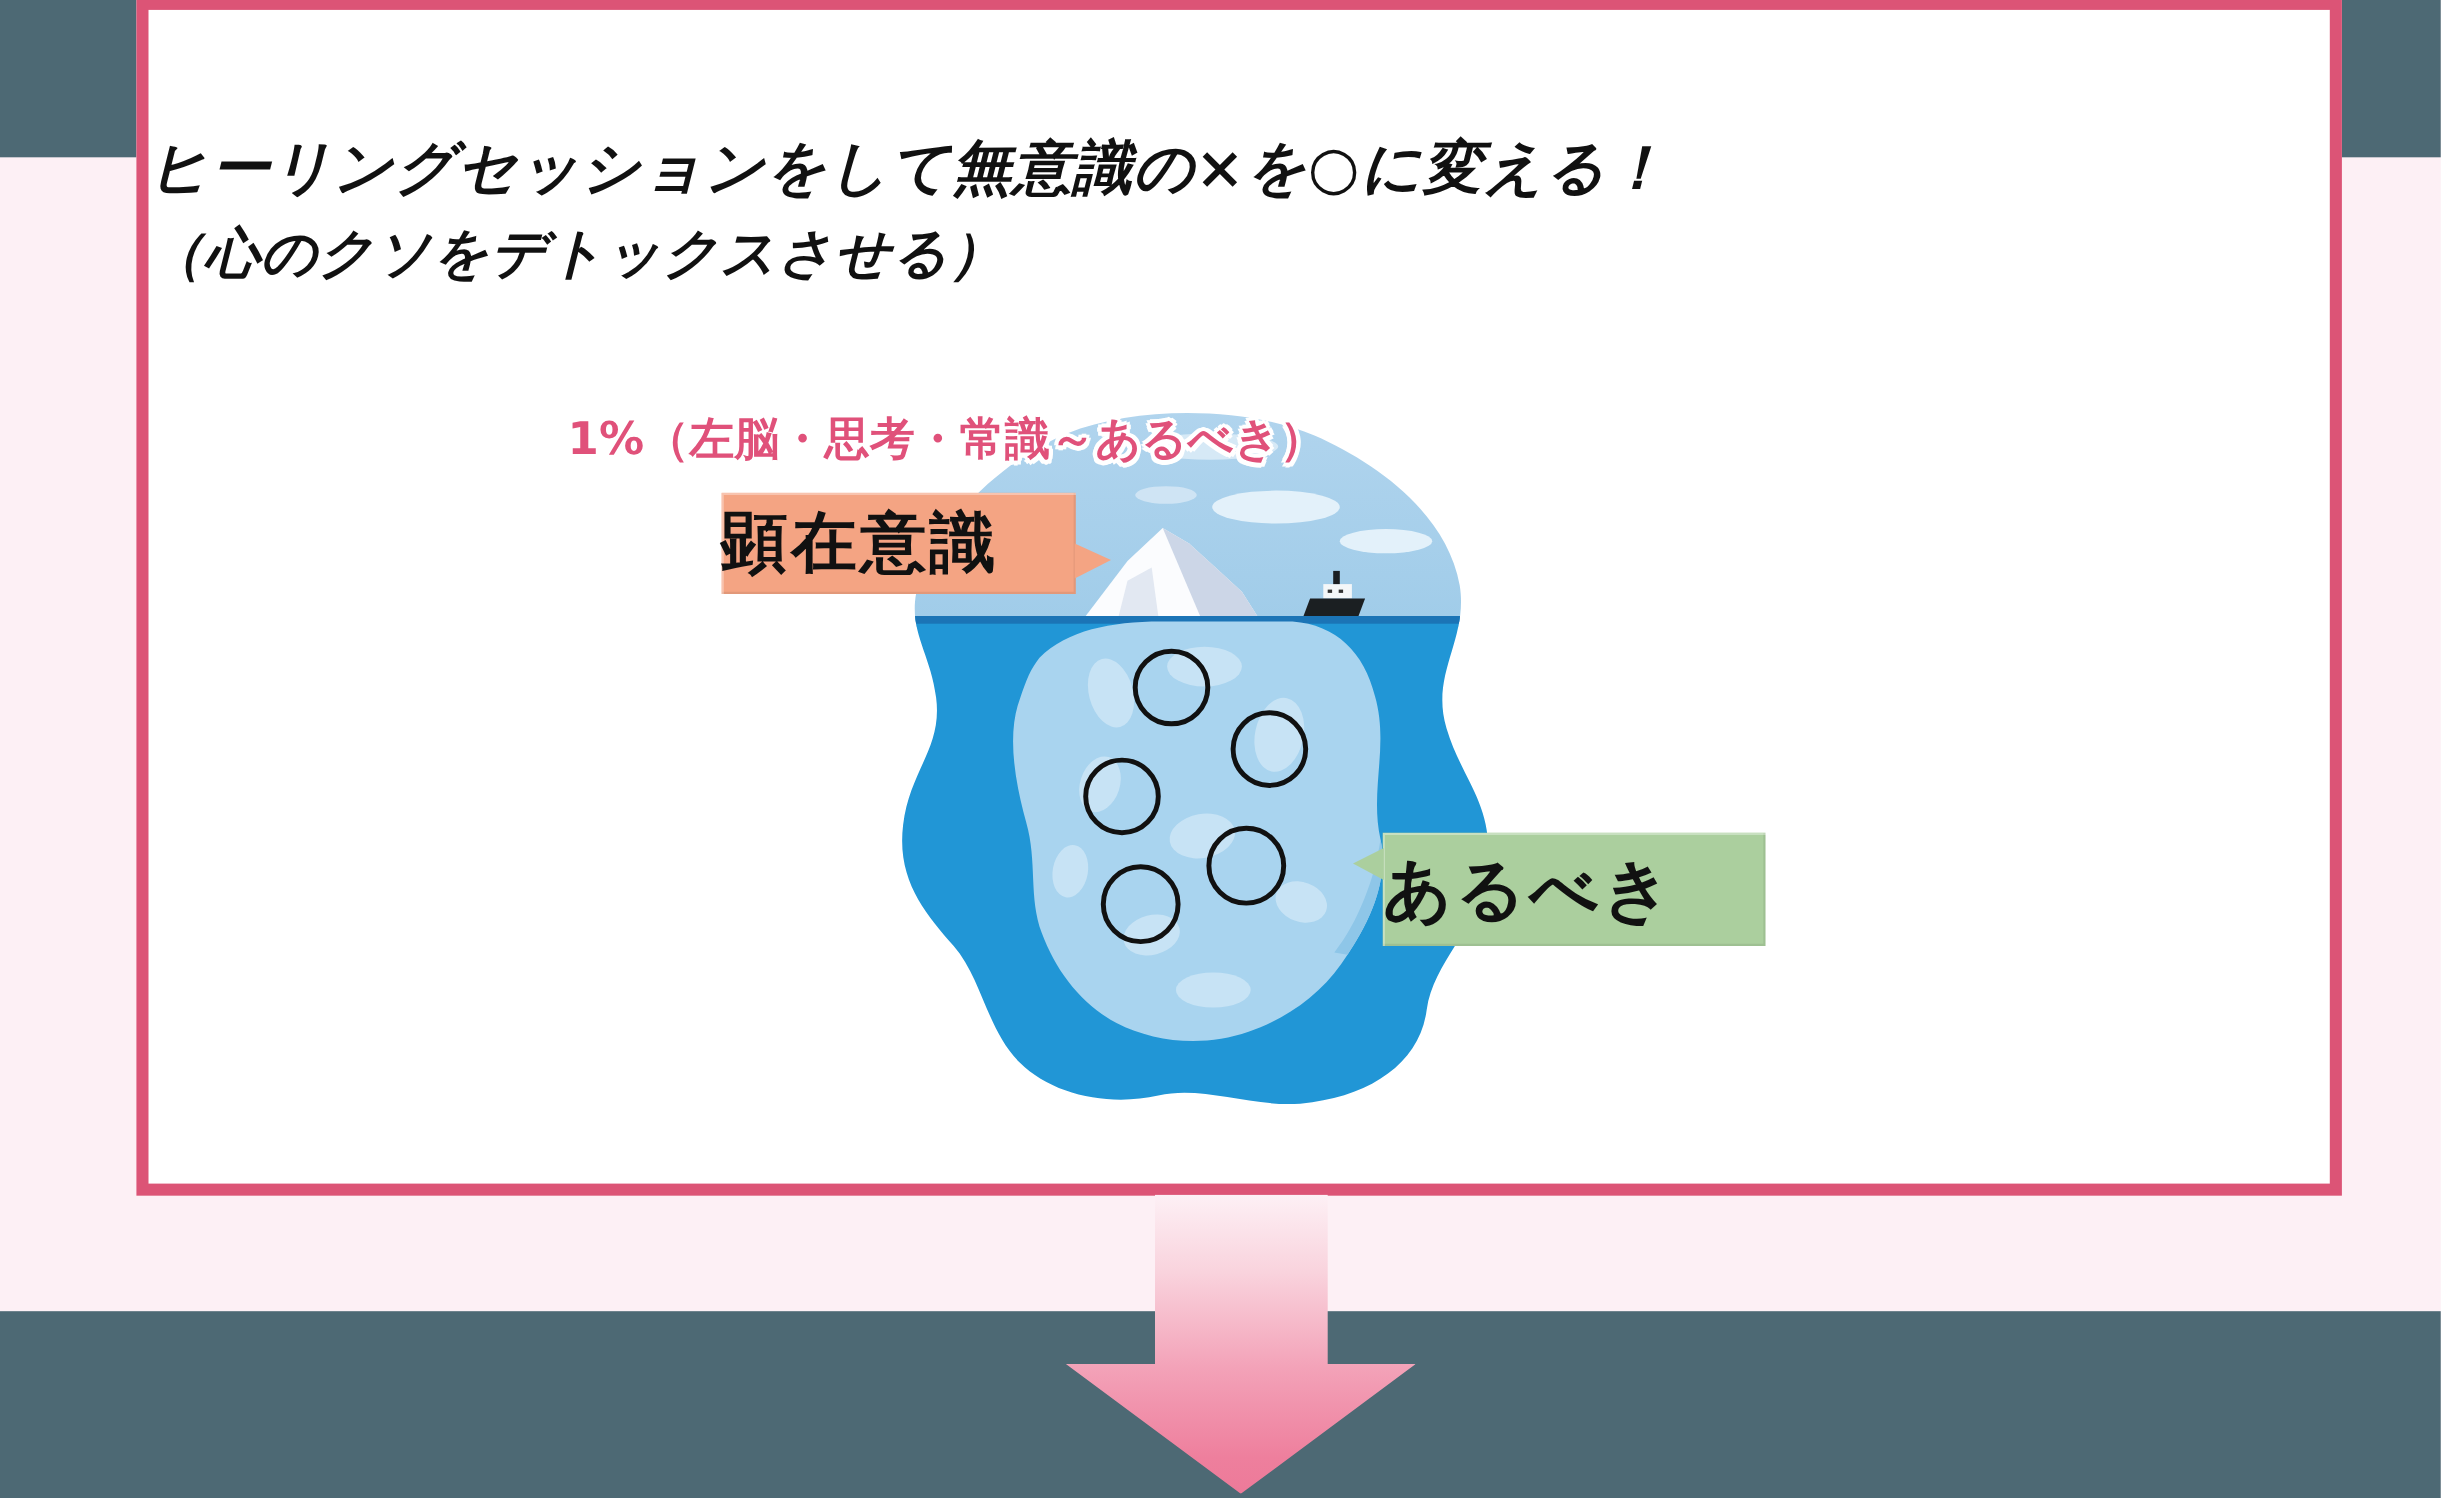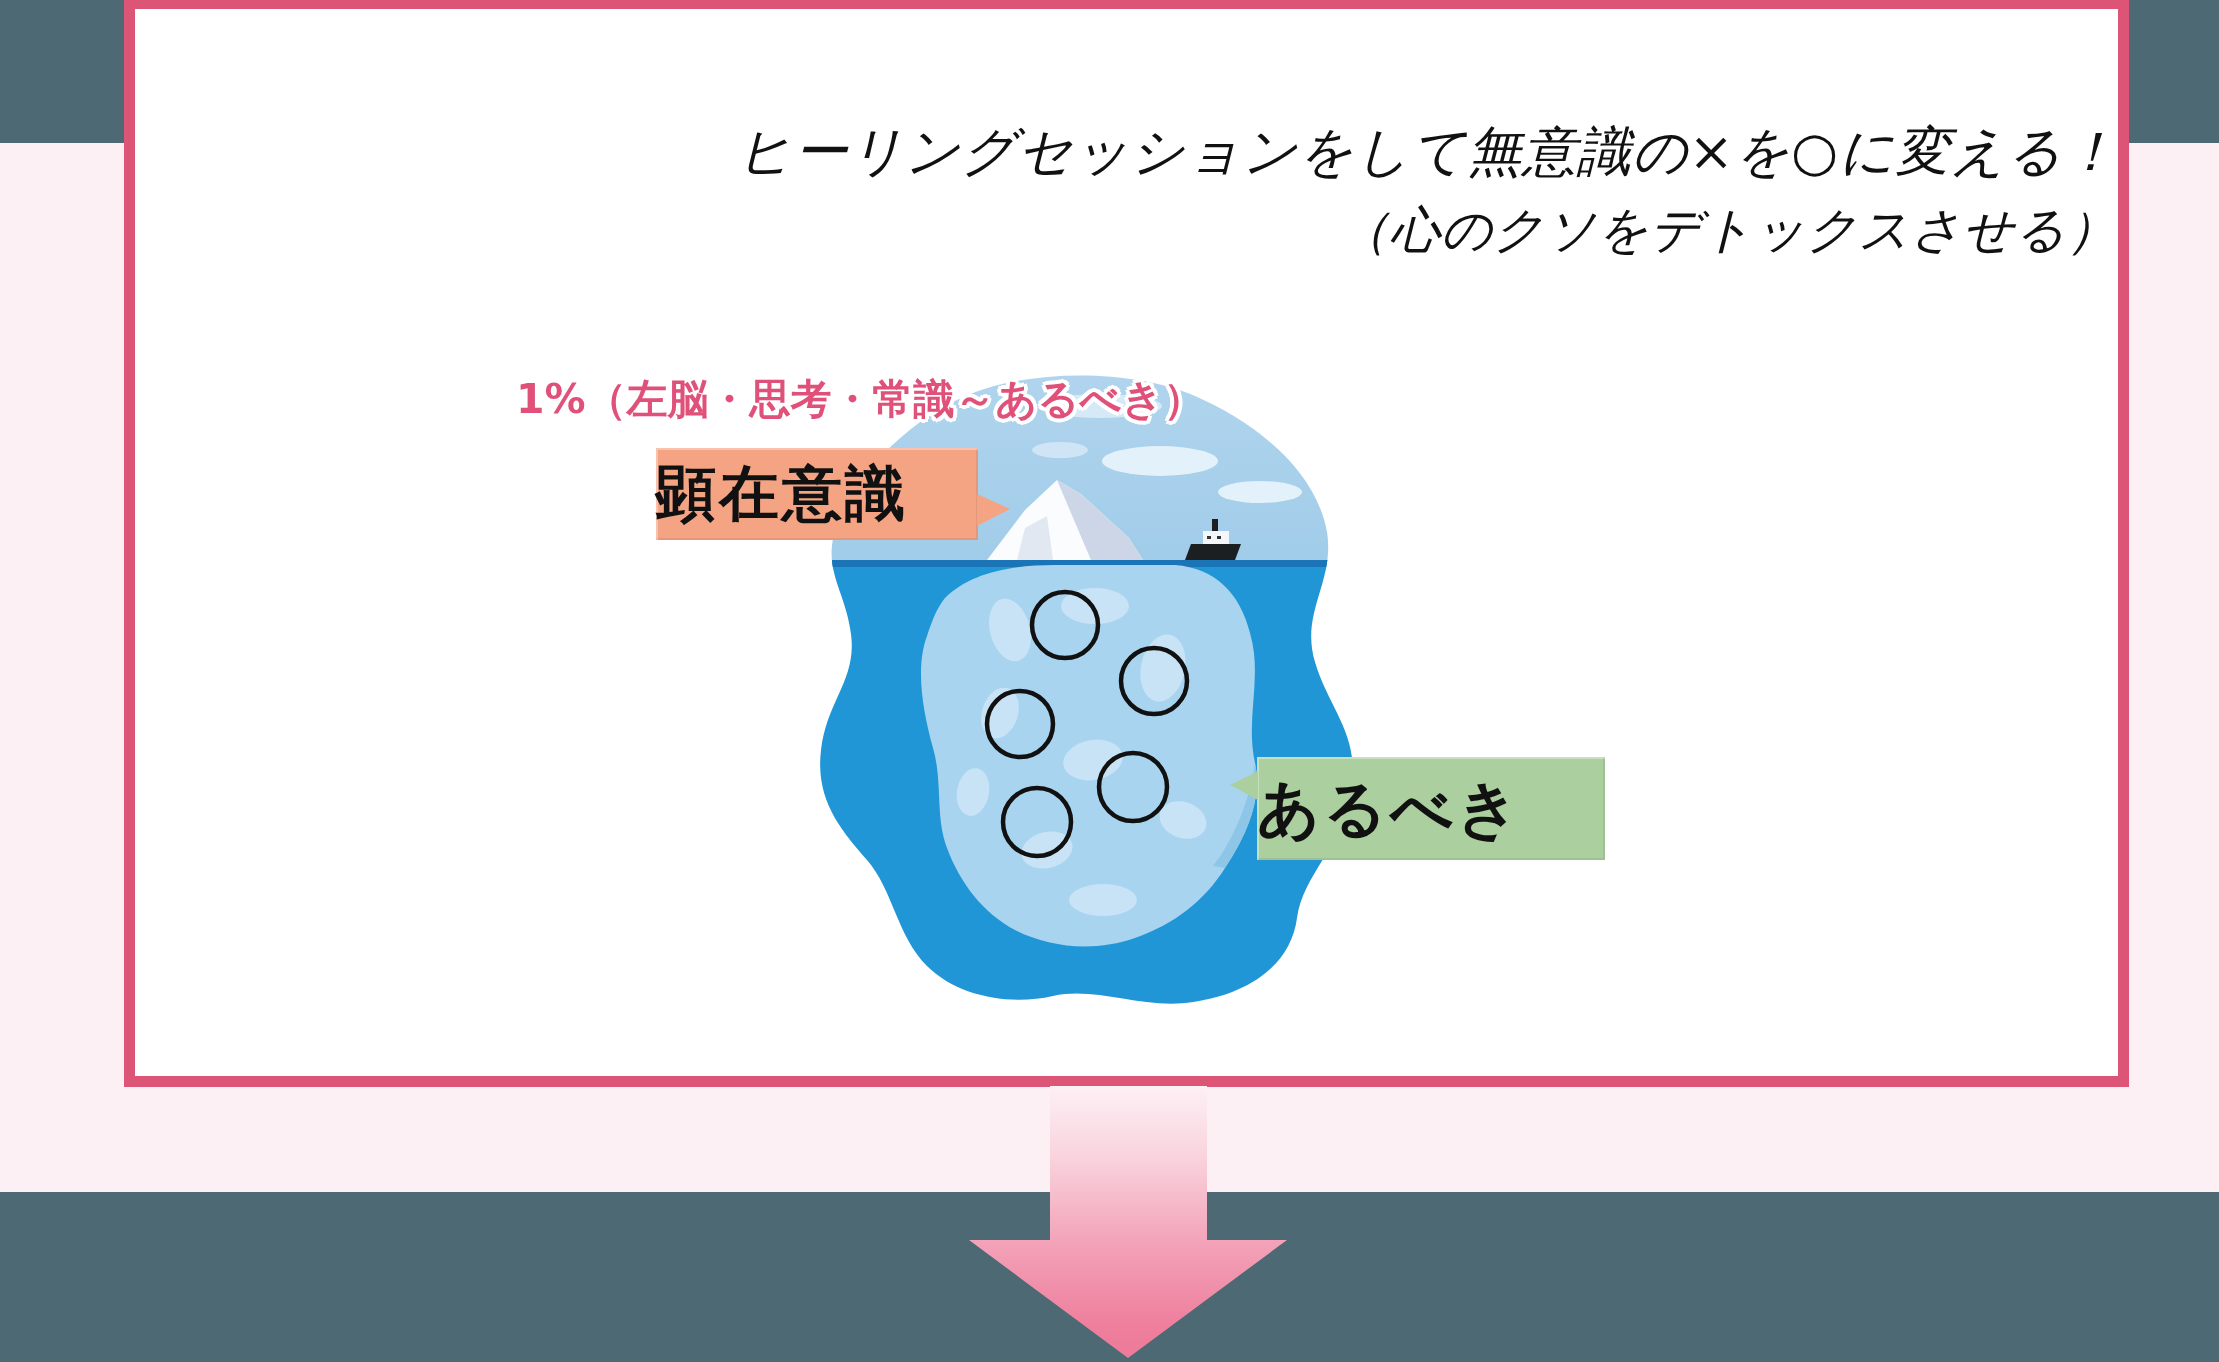"ヒーリングセッションをして無意識の×を○に変える！" .title-block { font-weight: 400 -> 700; text-align: right -> left }
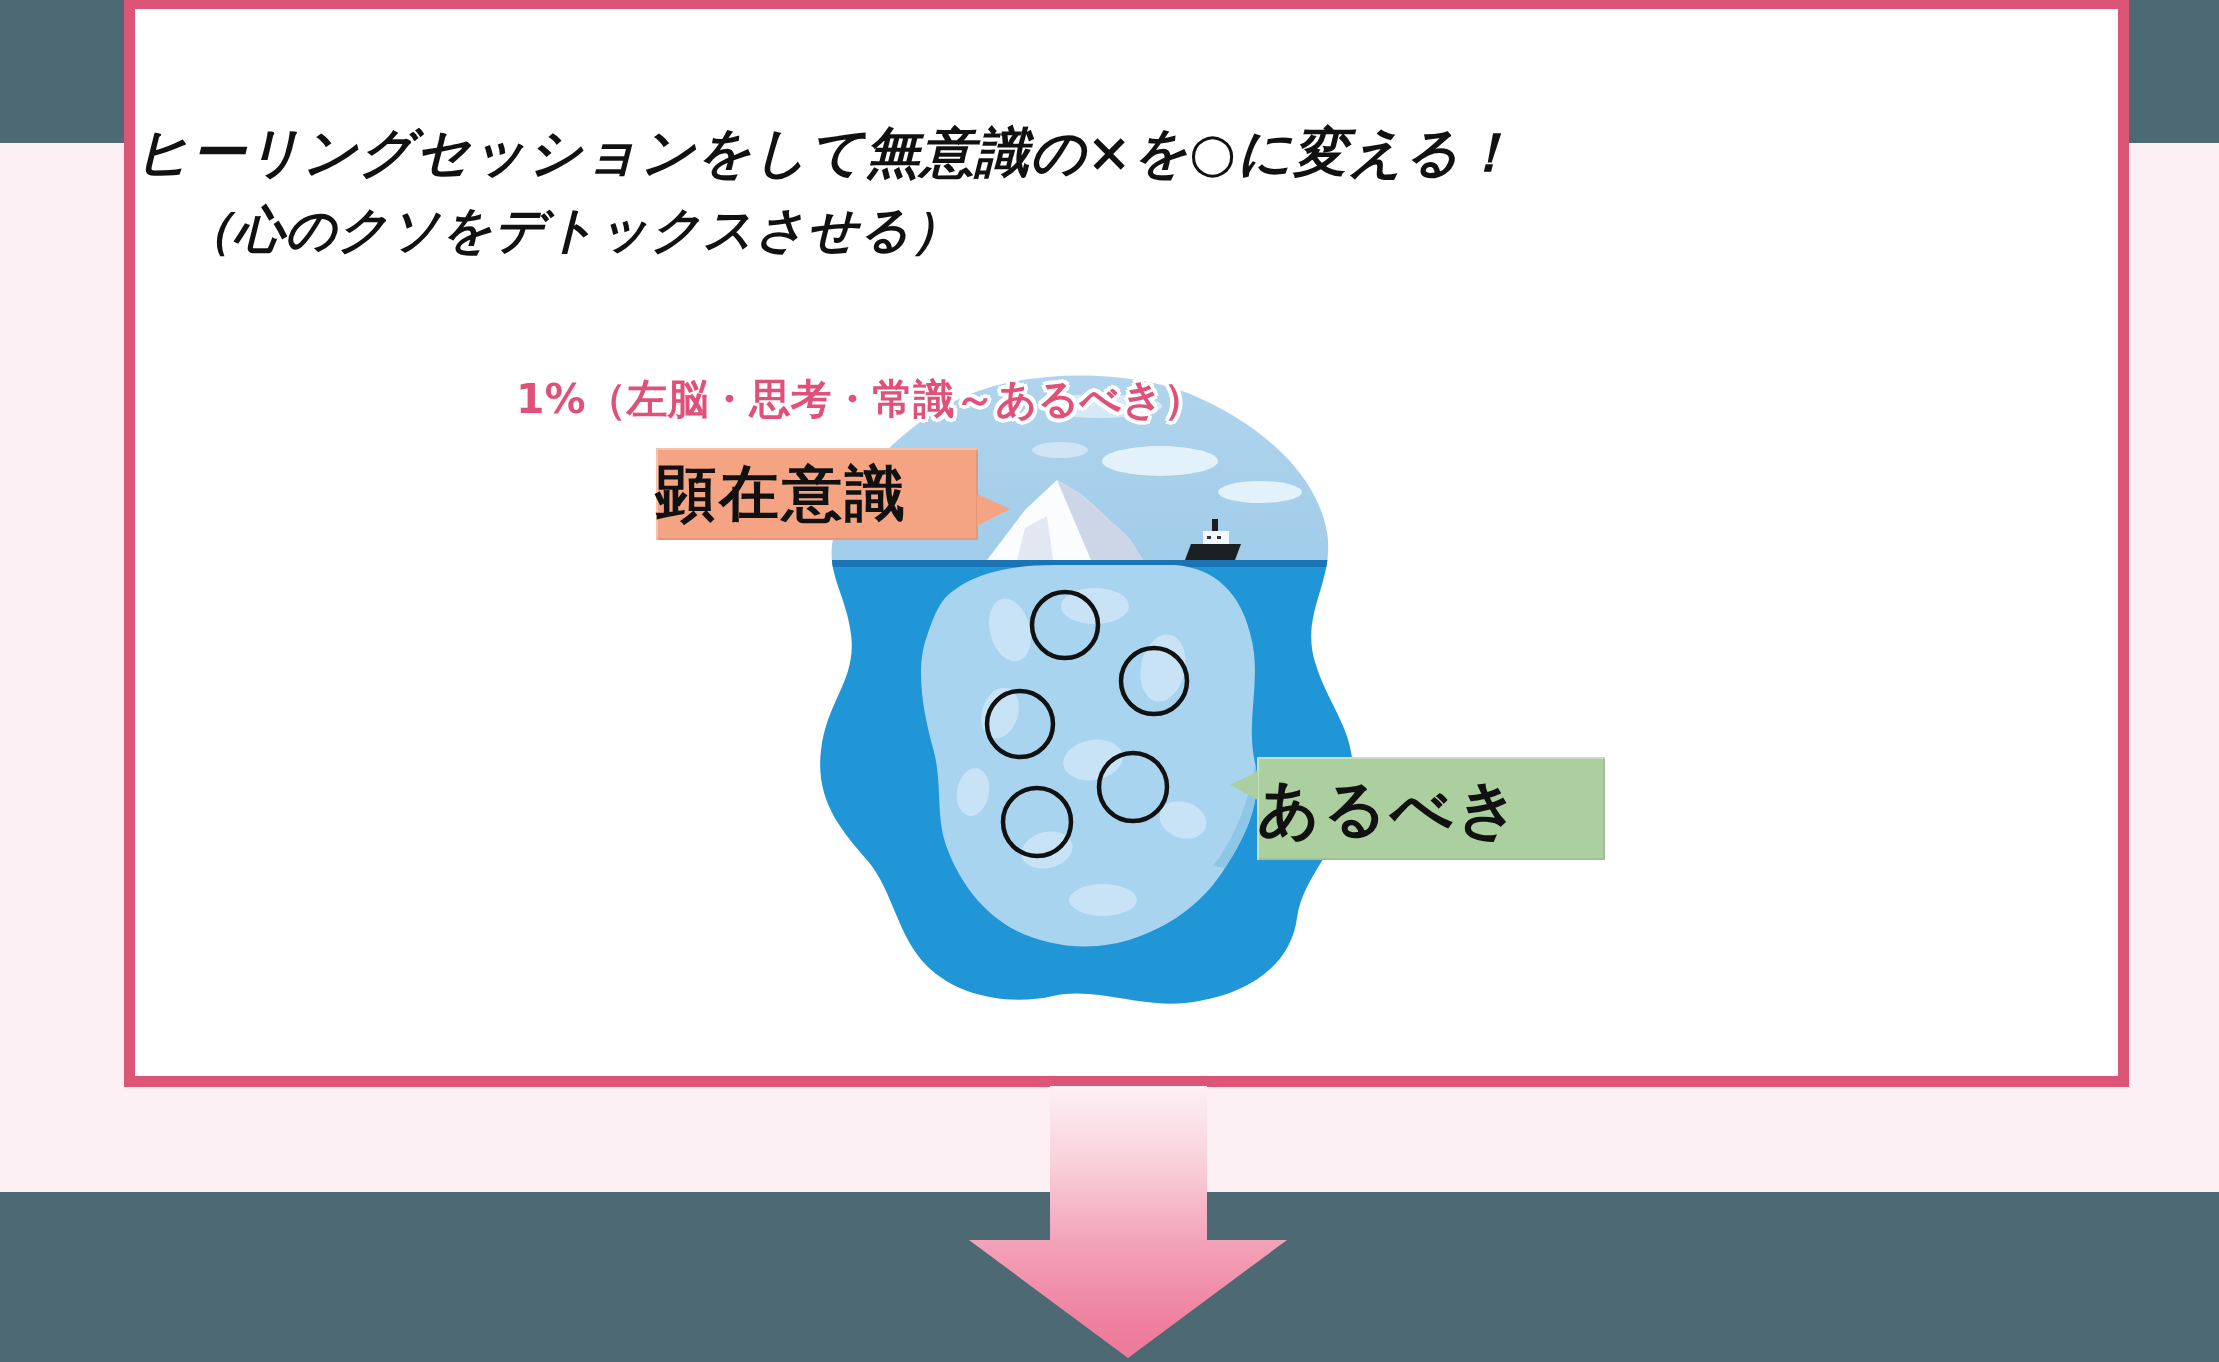"（心のクソをデトックスさせる）" .title-line2 { margin-left: 48px -> none }
